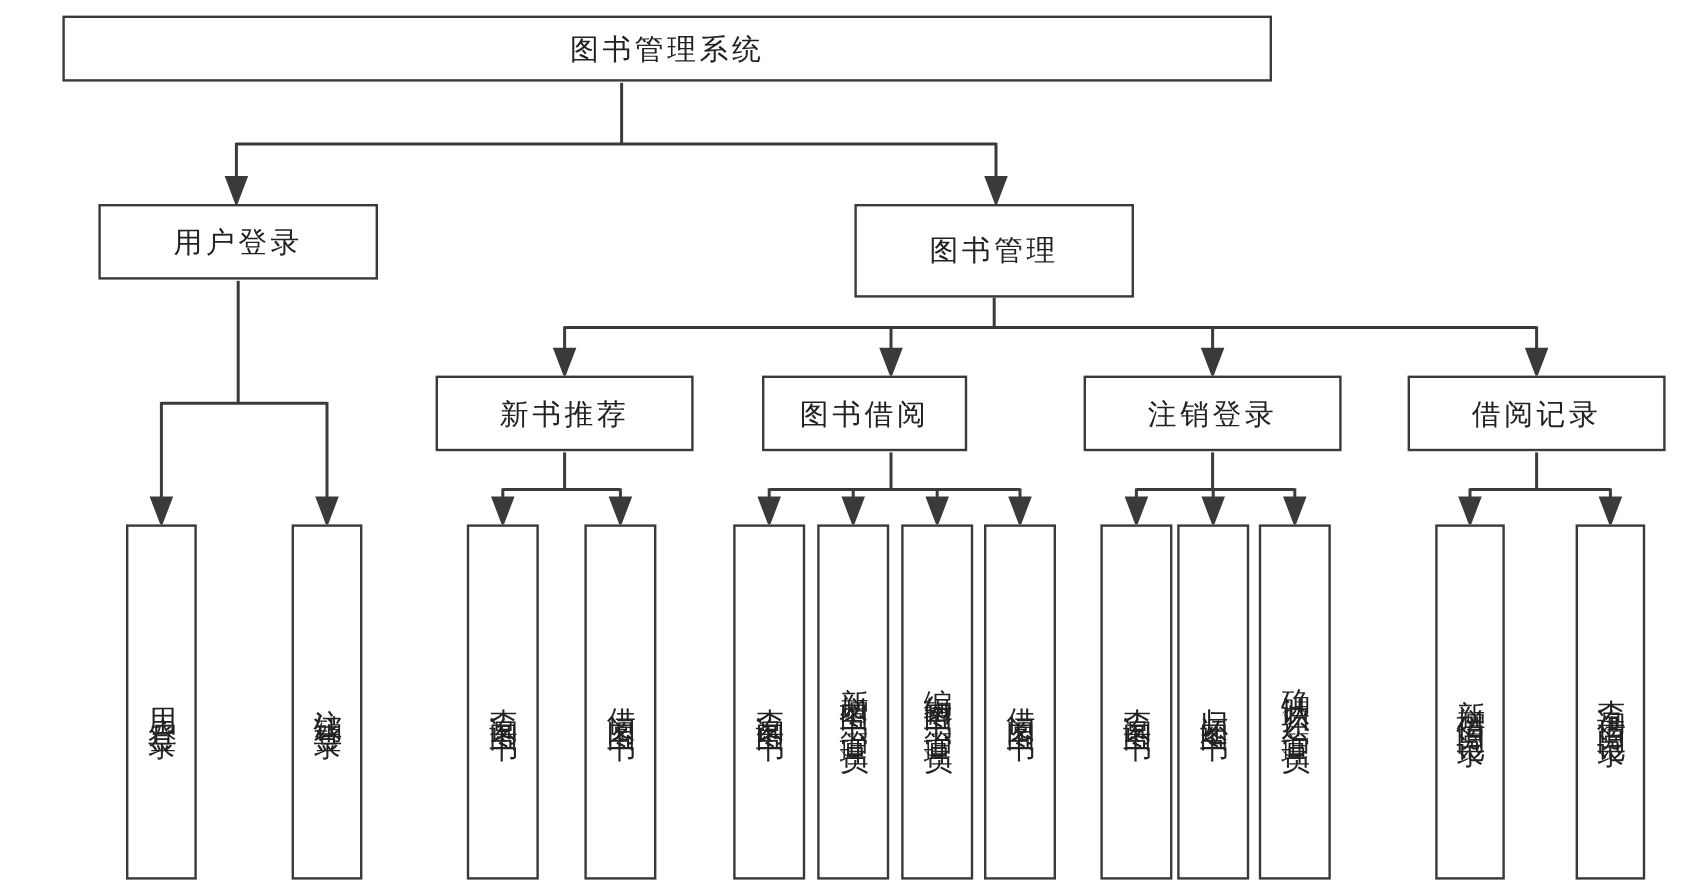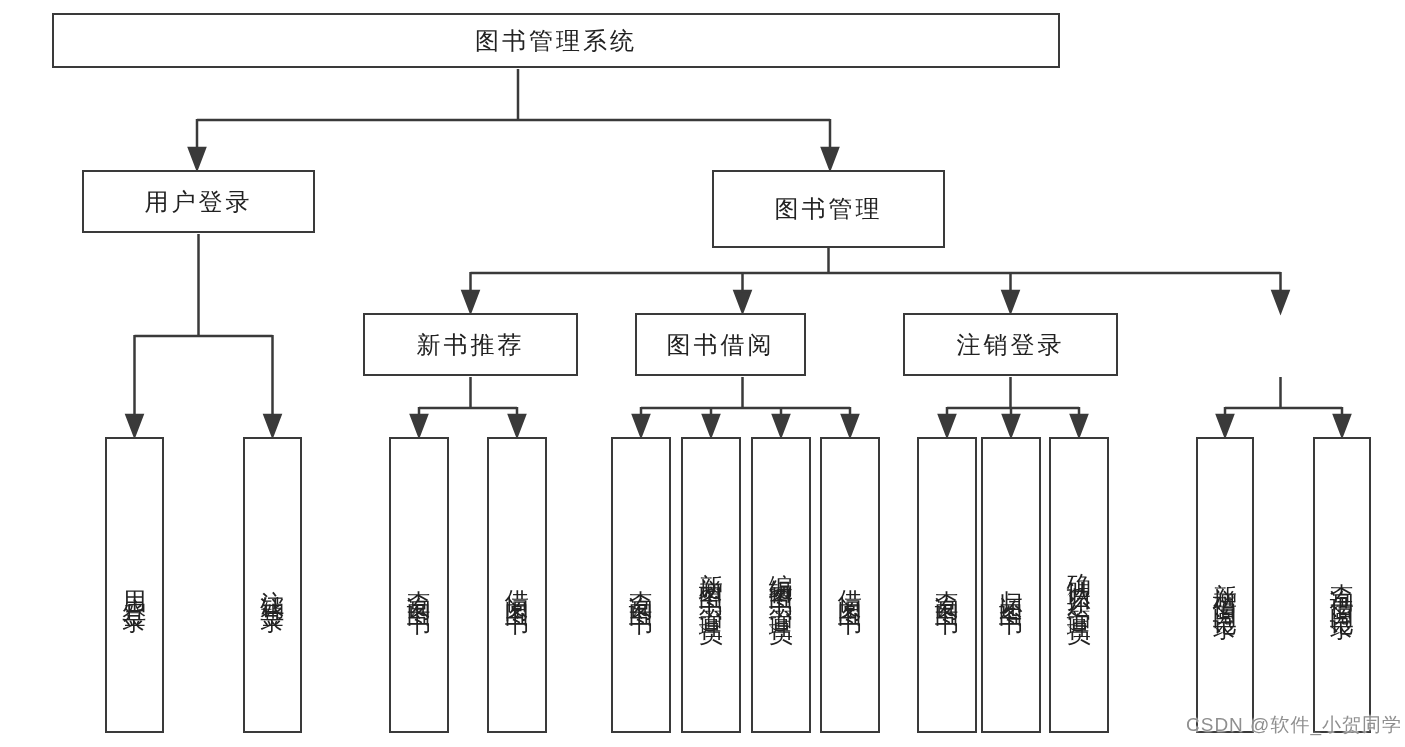"借阅记录" div.box { html: none -> <div>借阅记录</div> }
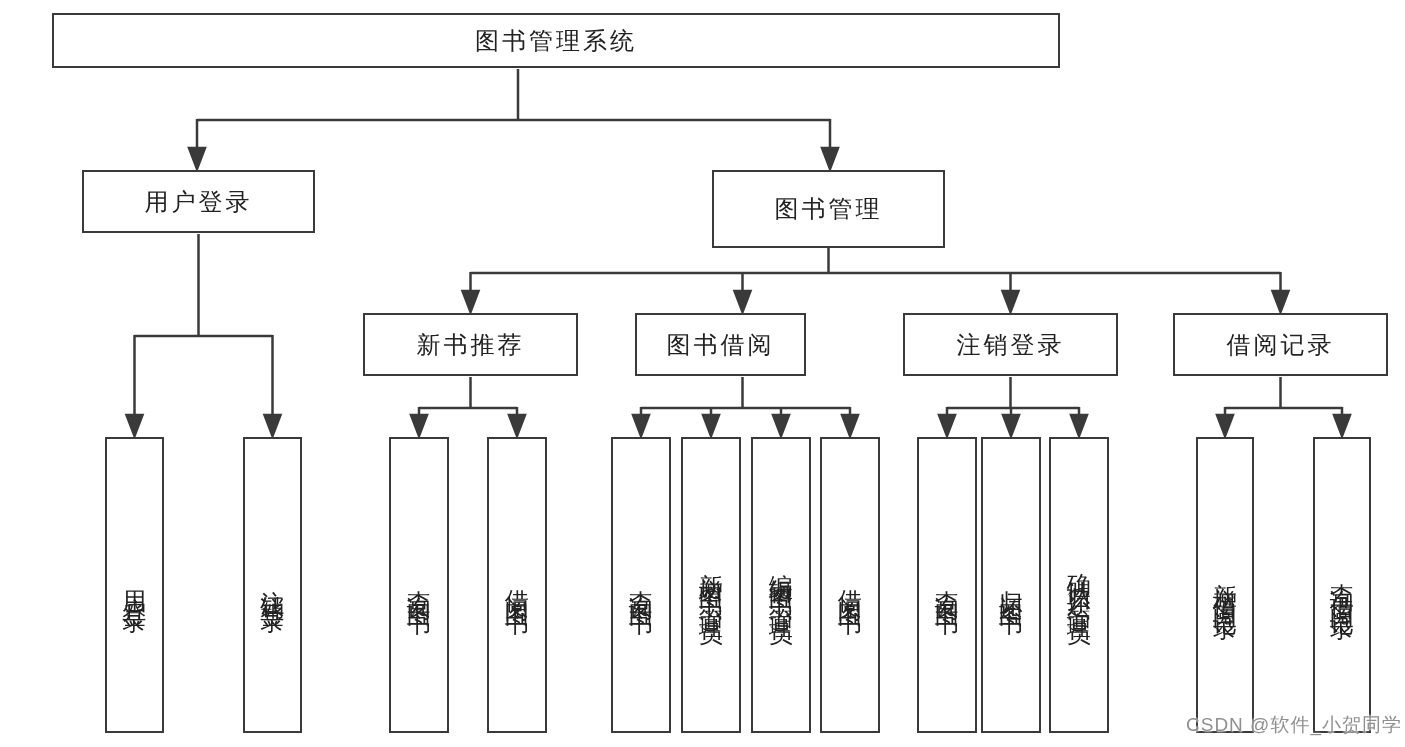"CSDN @软件_小贺同学" div.watermark { html: <div>CSDN @软件_小贺同学</div> -> none }
